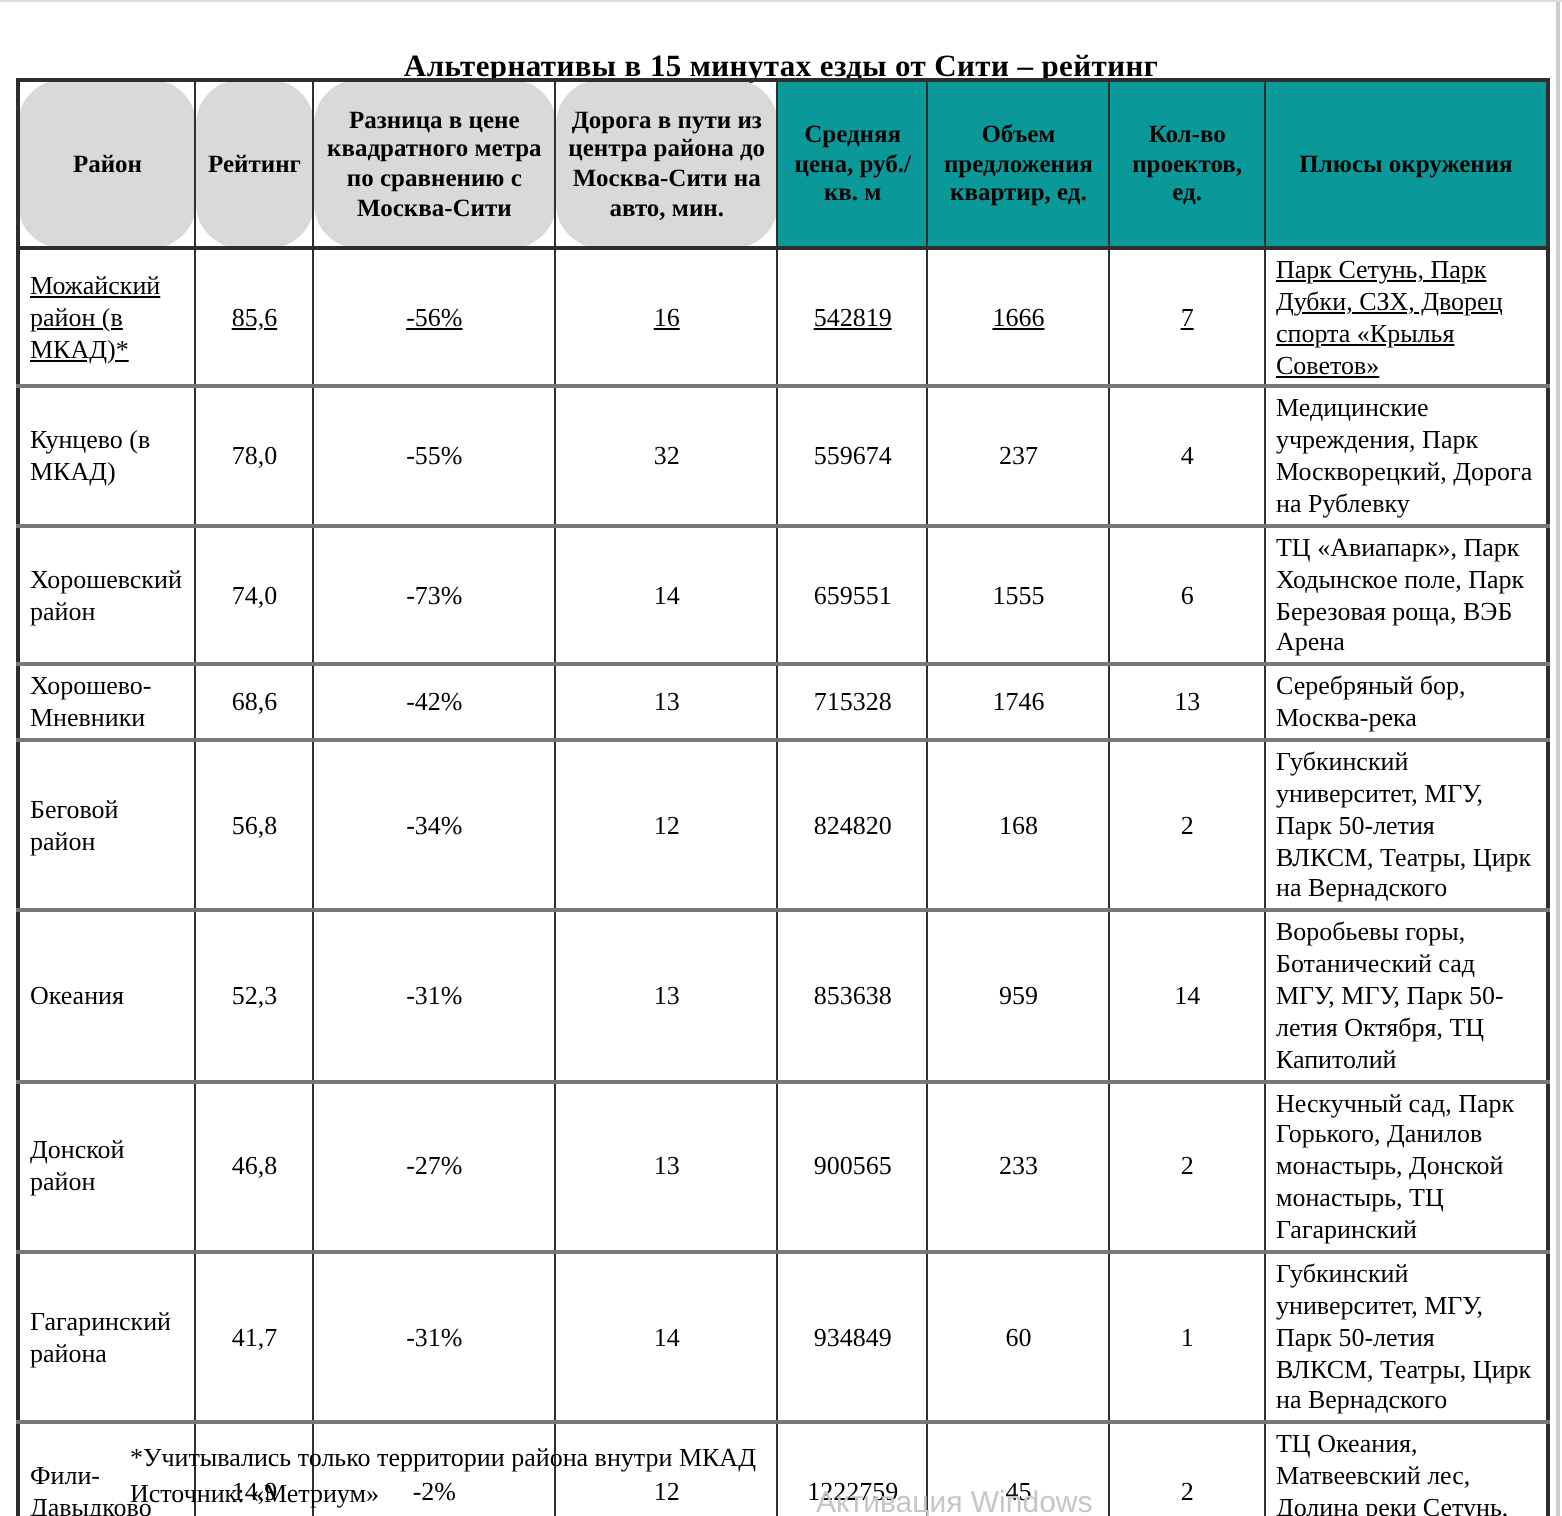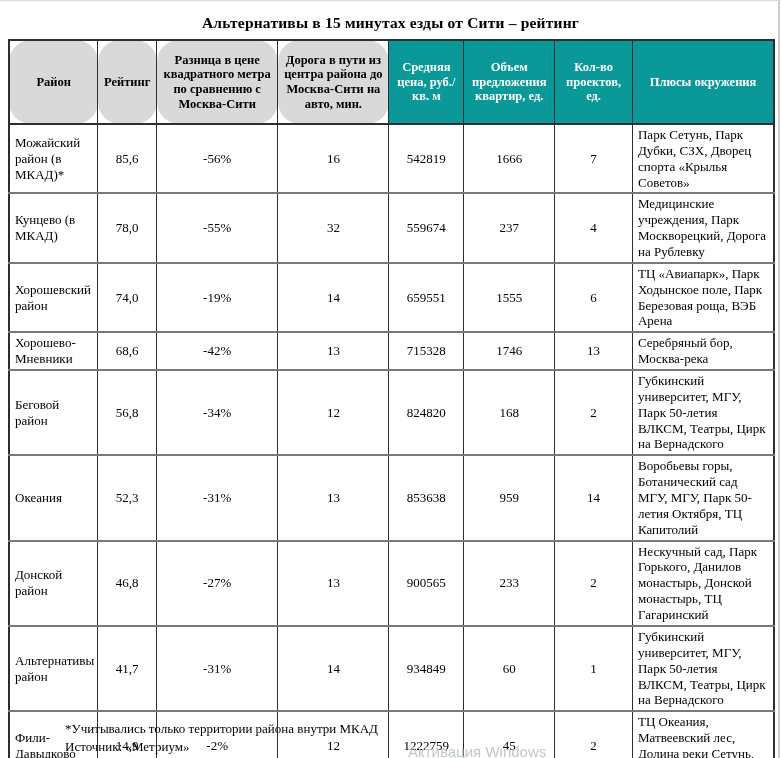"Альтернативы в 15 минутах езды" .title { margin: 5px -> 16px }
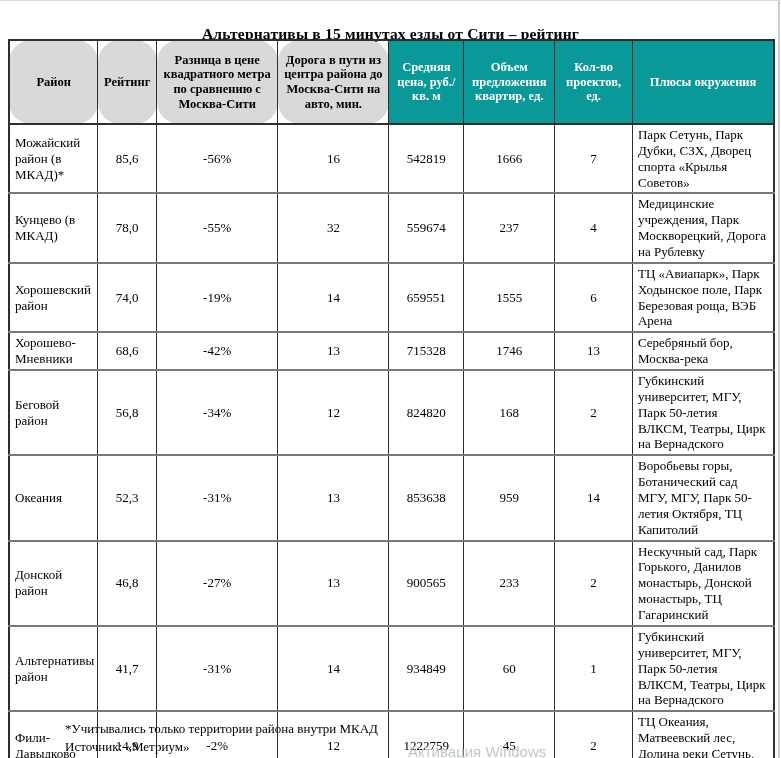"Средняя цена, руб./кв. м" .rating-table thead th.teal { color: #ffffff -> #000000 }
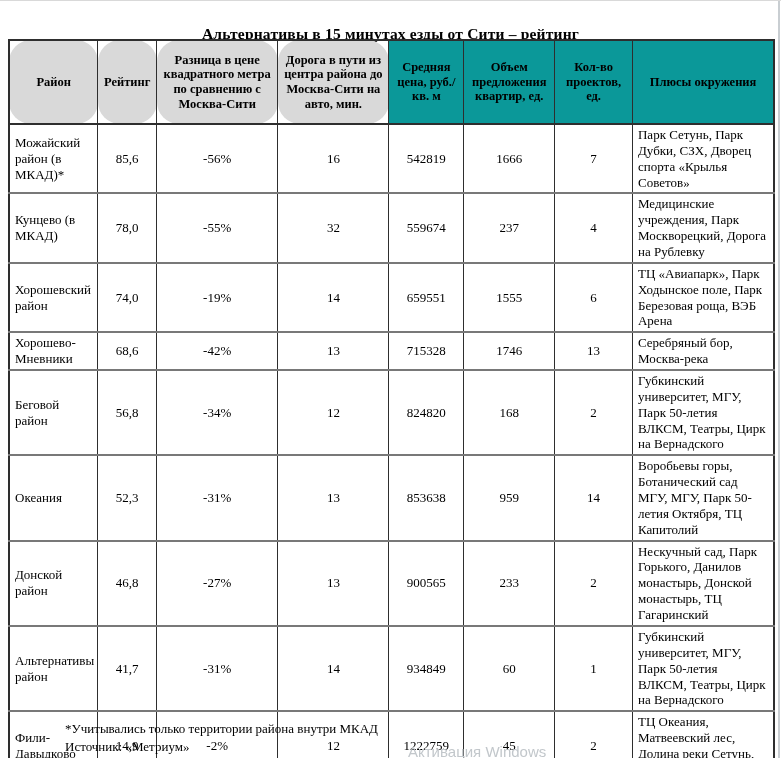"Можайский район (в МКАД)*" .rating-table tbody tr:nth-child(1) { text-decoration: none -> underline }
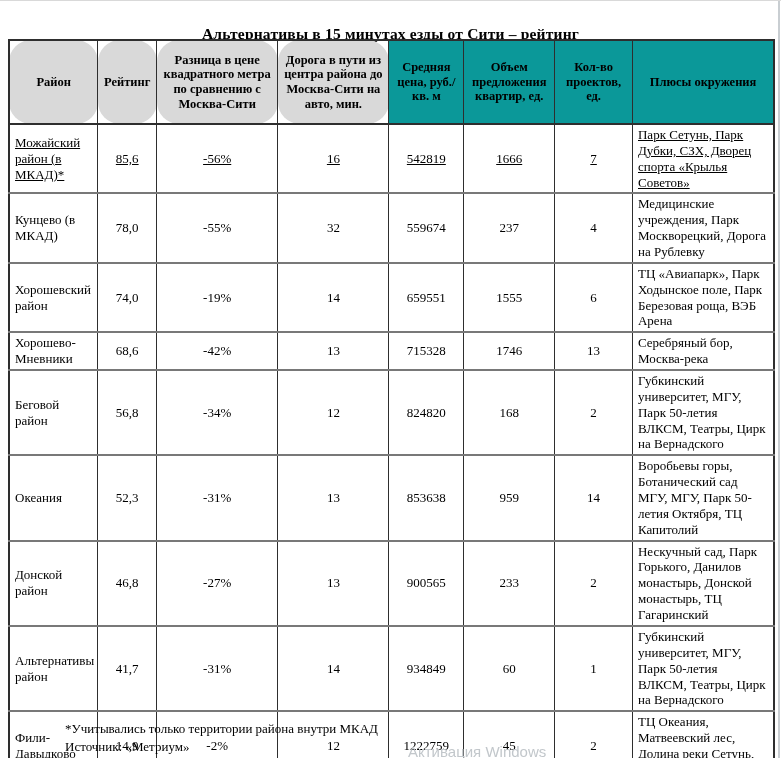"-19%" td { text: -19% -> -73% }
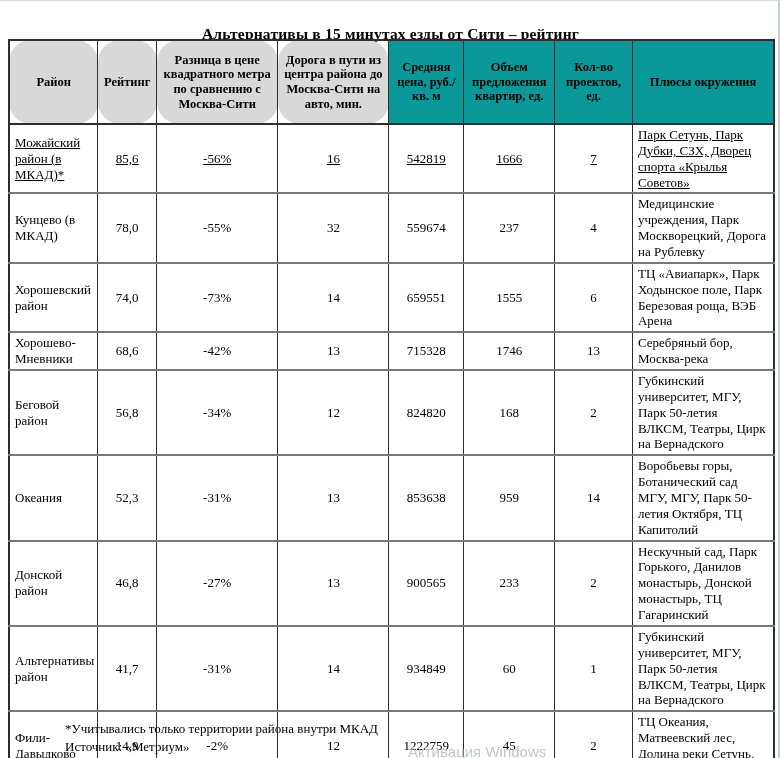"Альтернативы район" td { text: Альтернативы район -> Гагаринский района }
